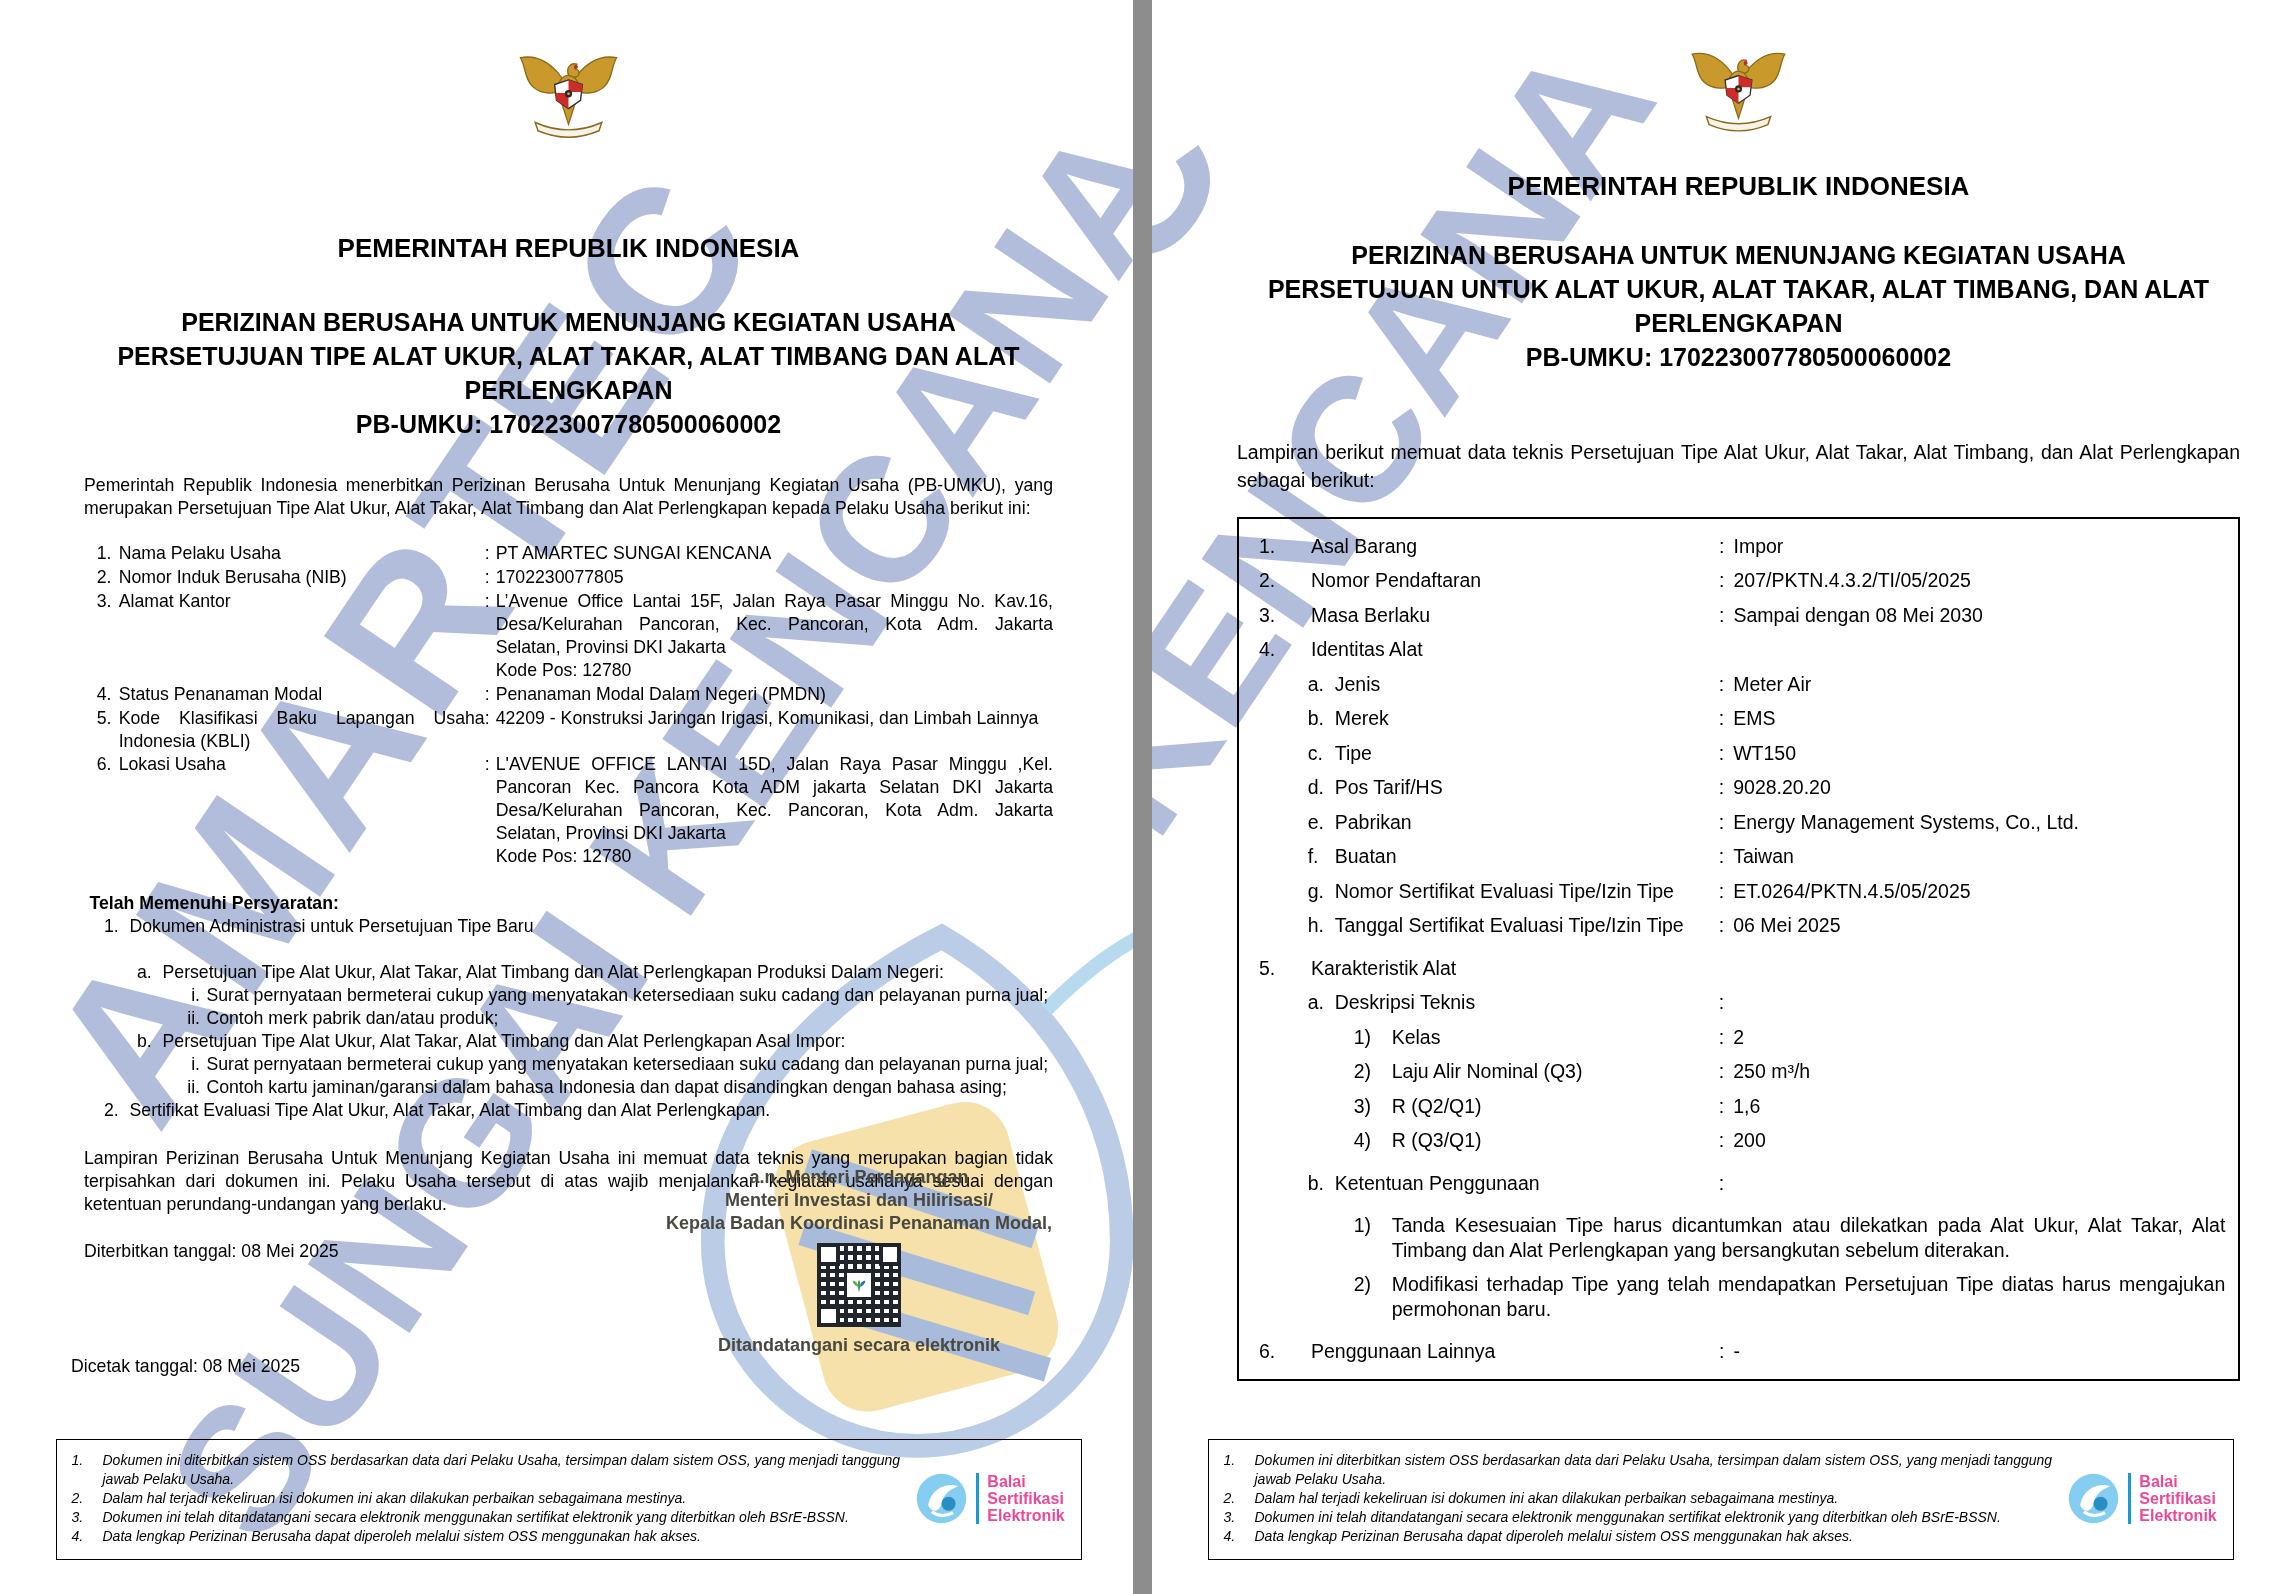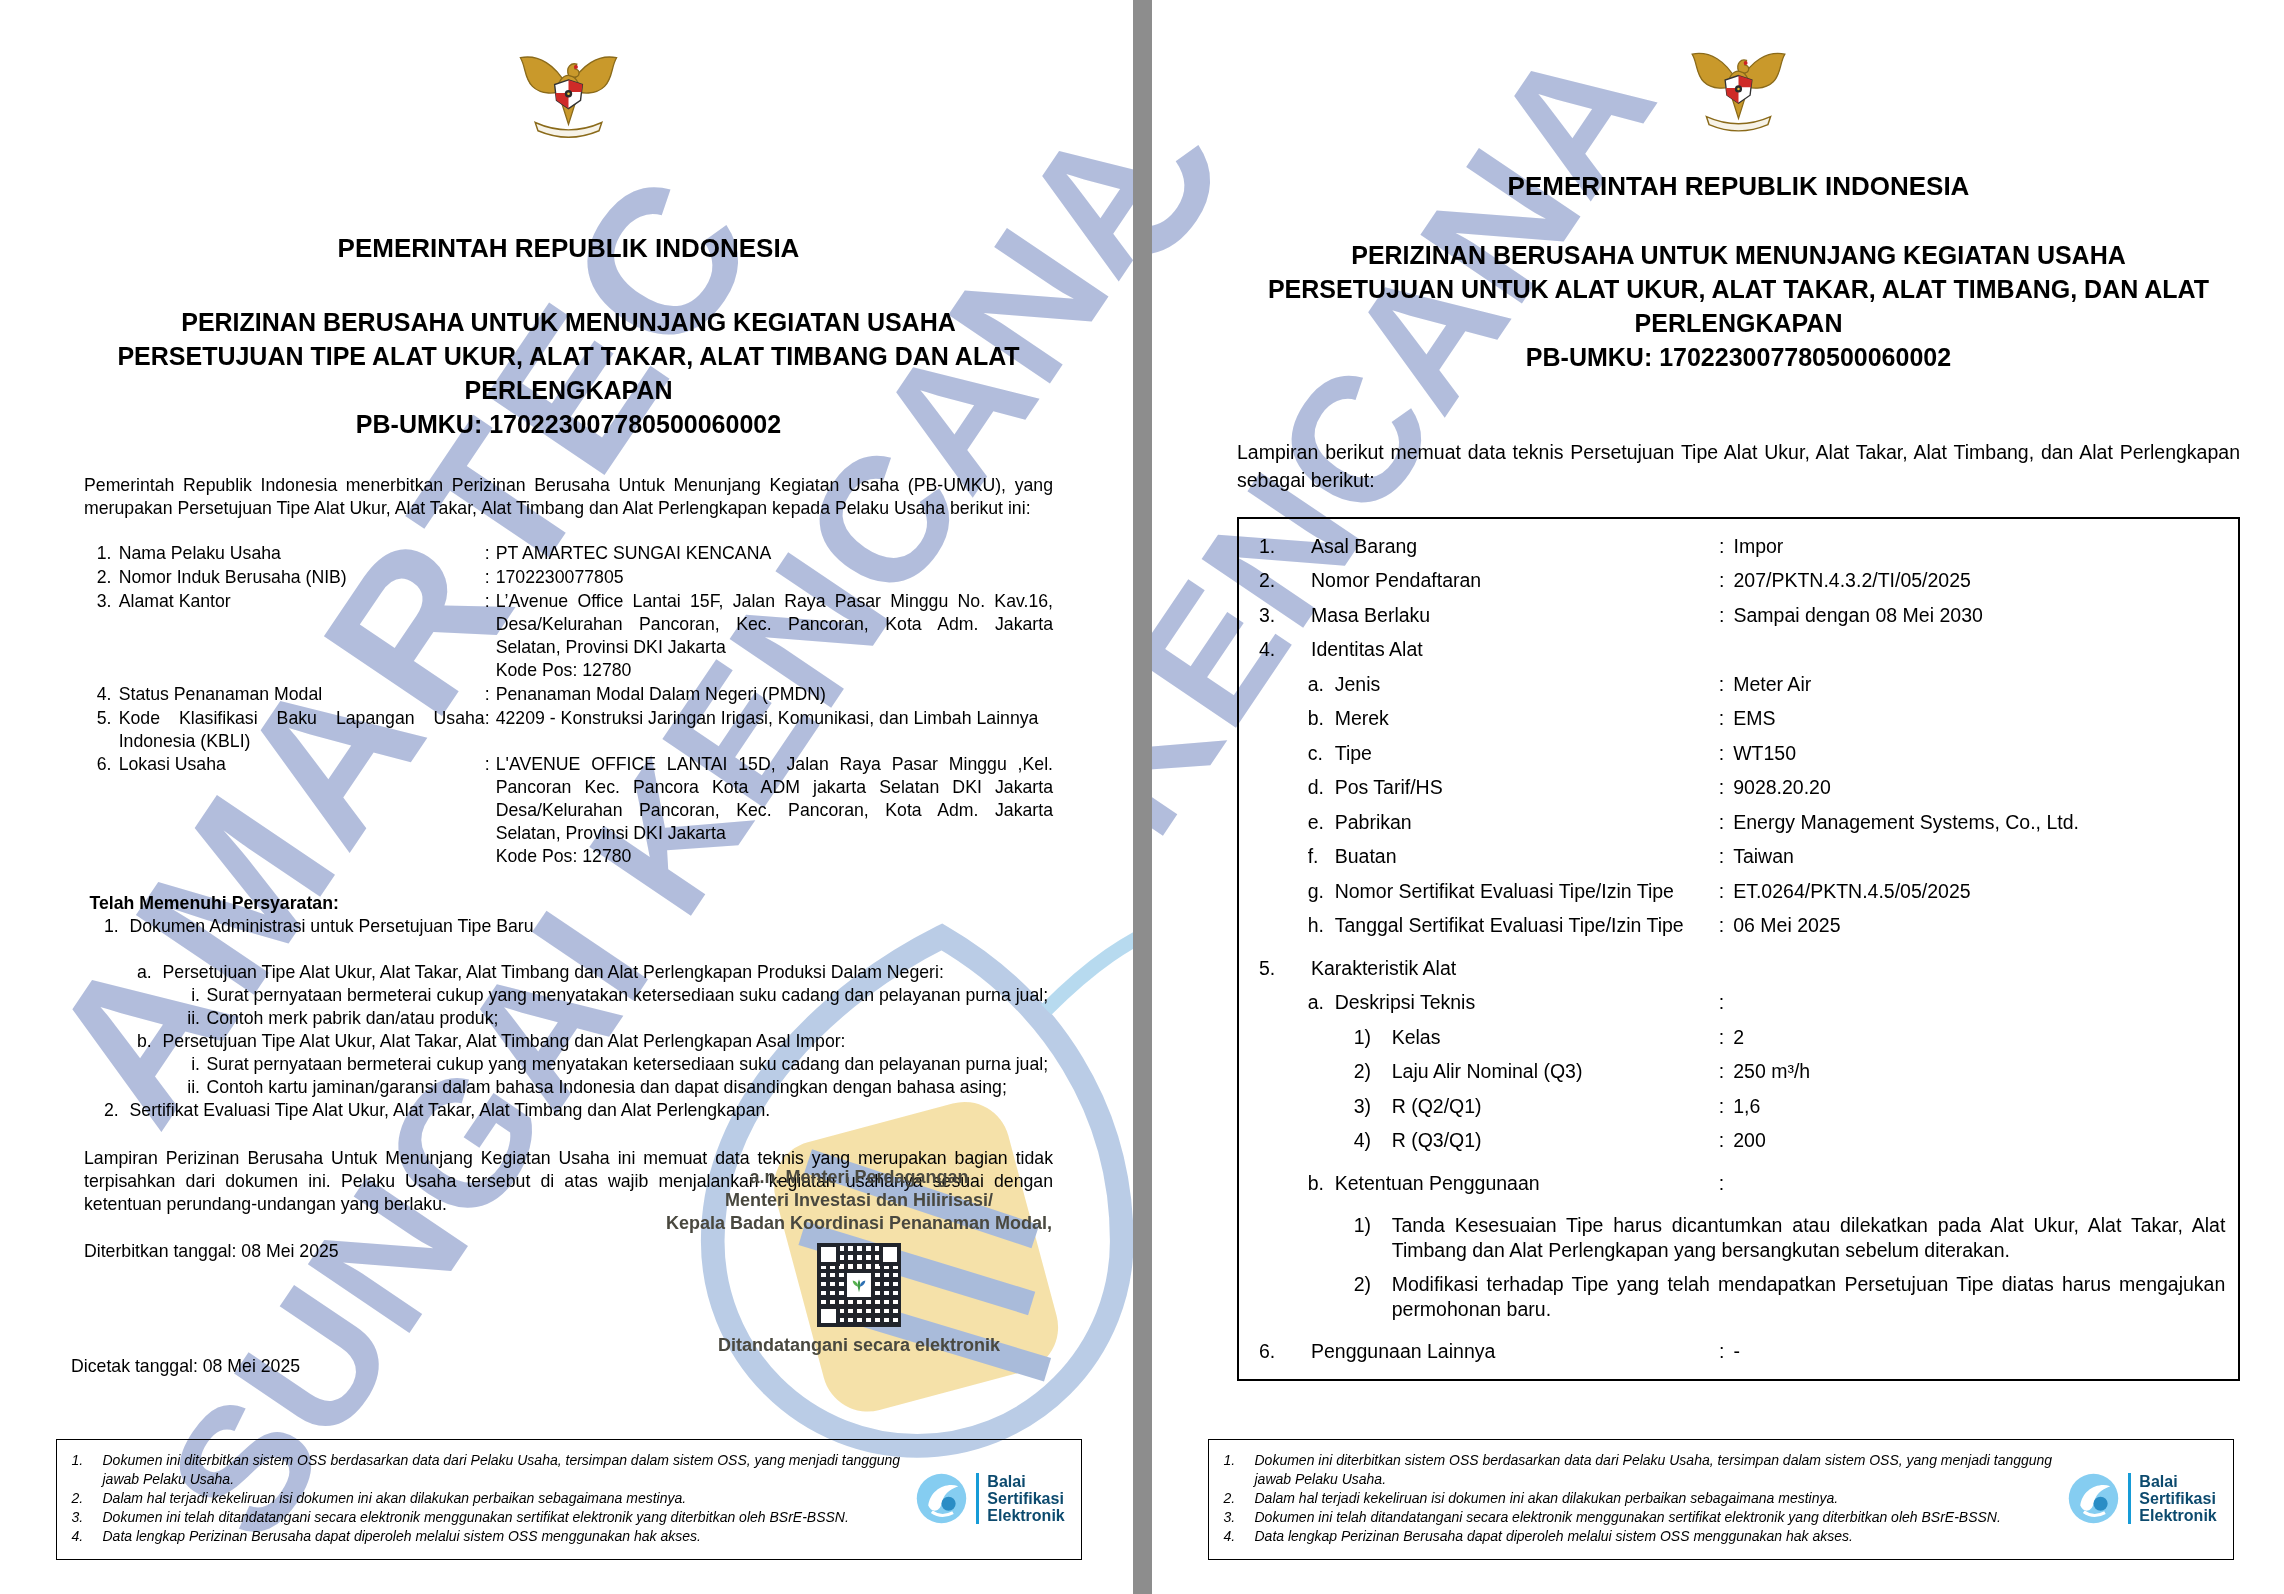"Balai" .bsre-text { color: #0c4a6e -> #ec4899 }
